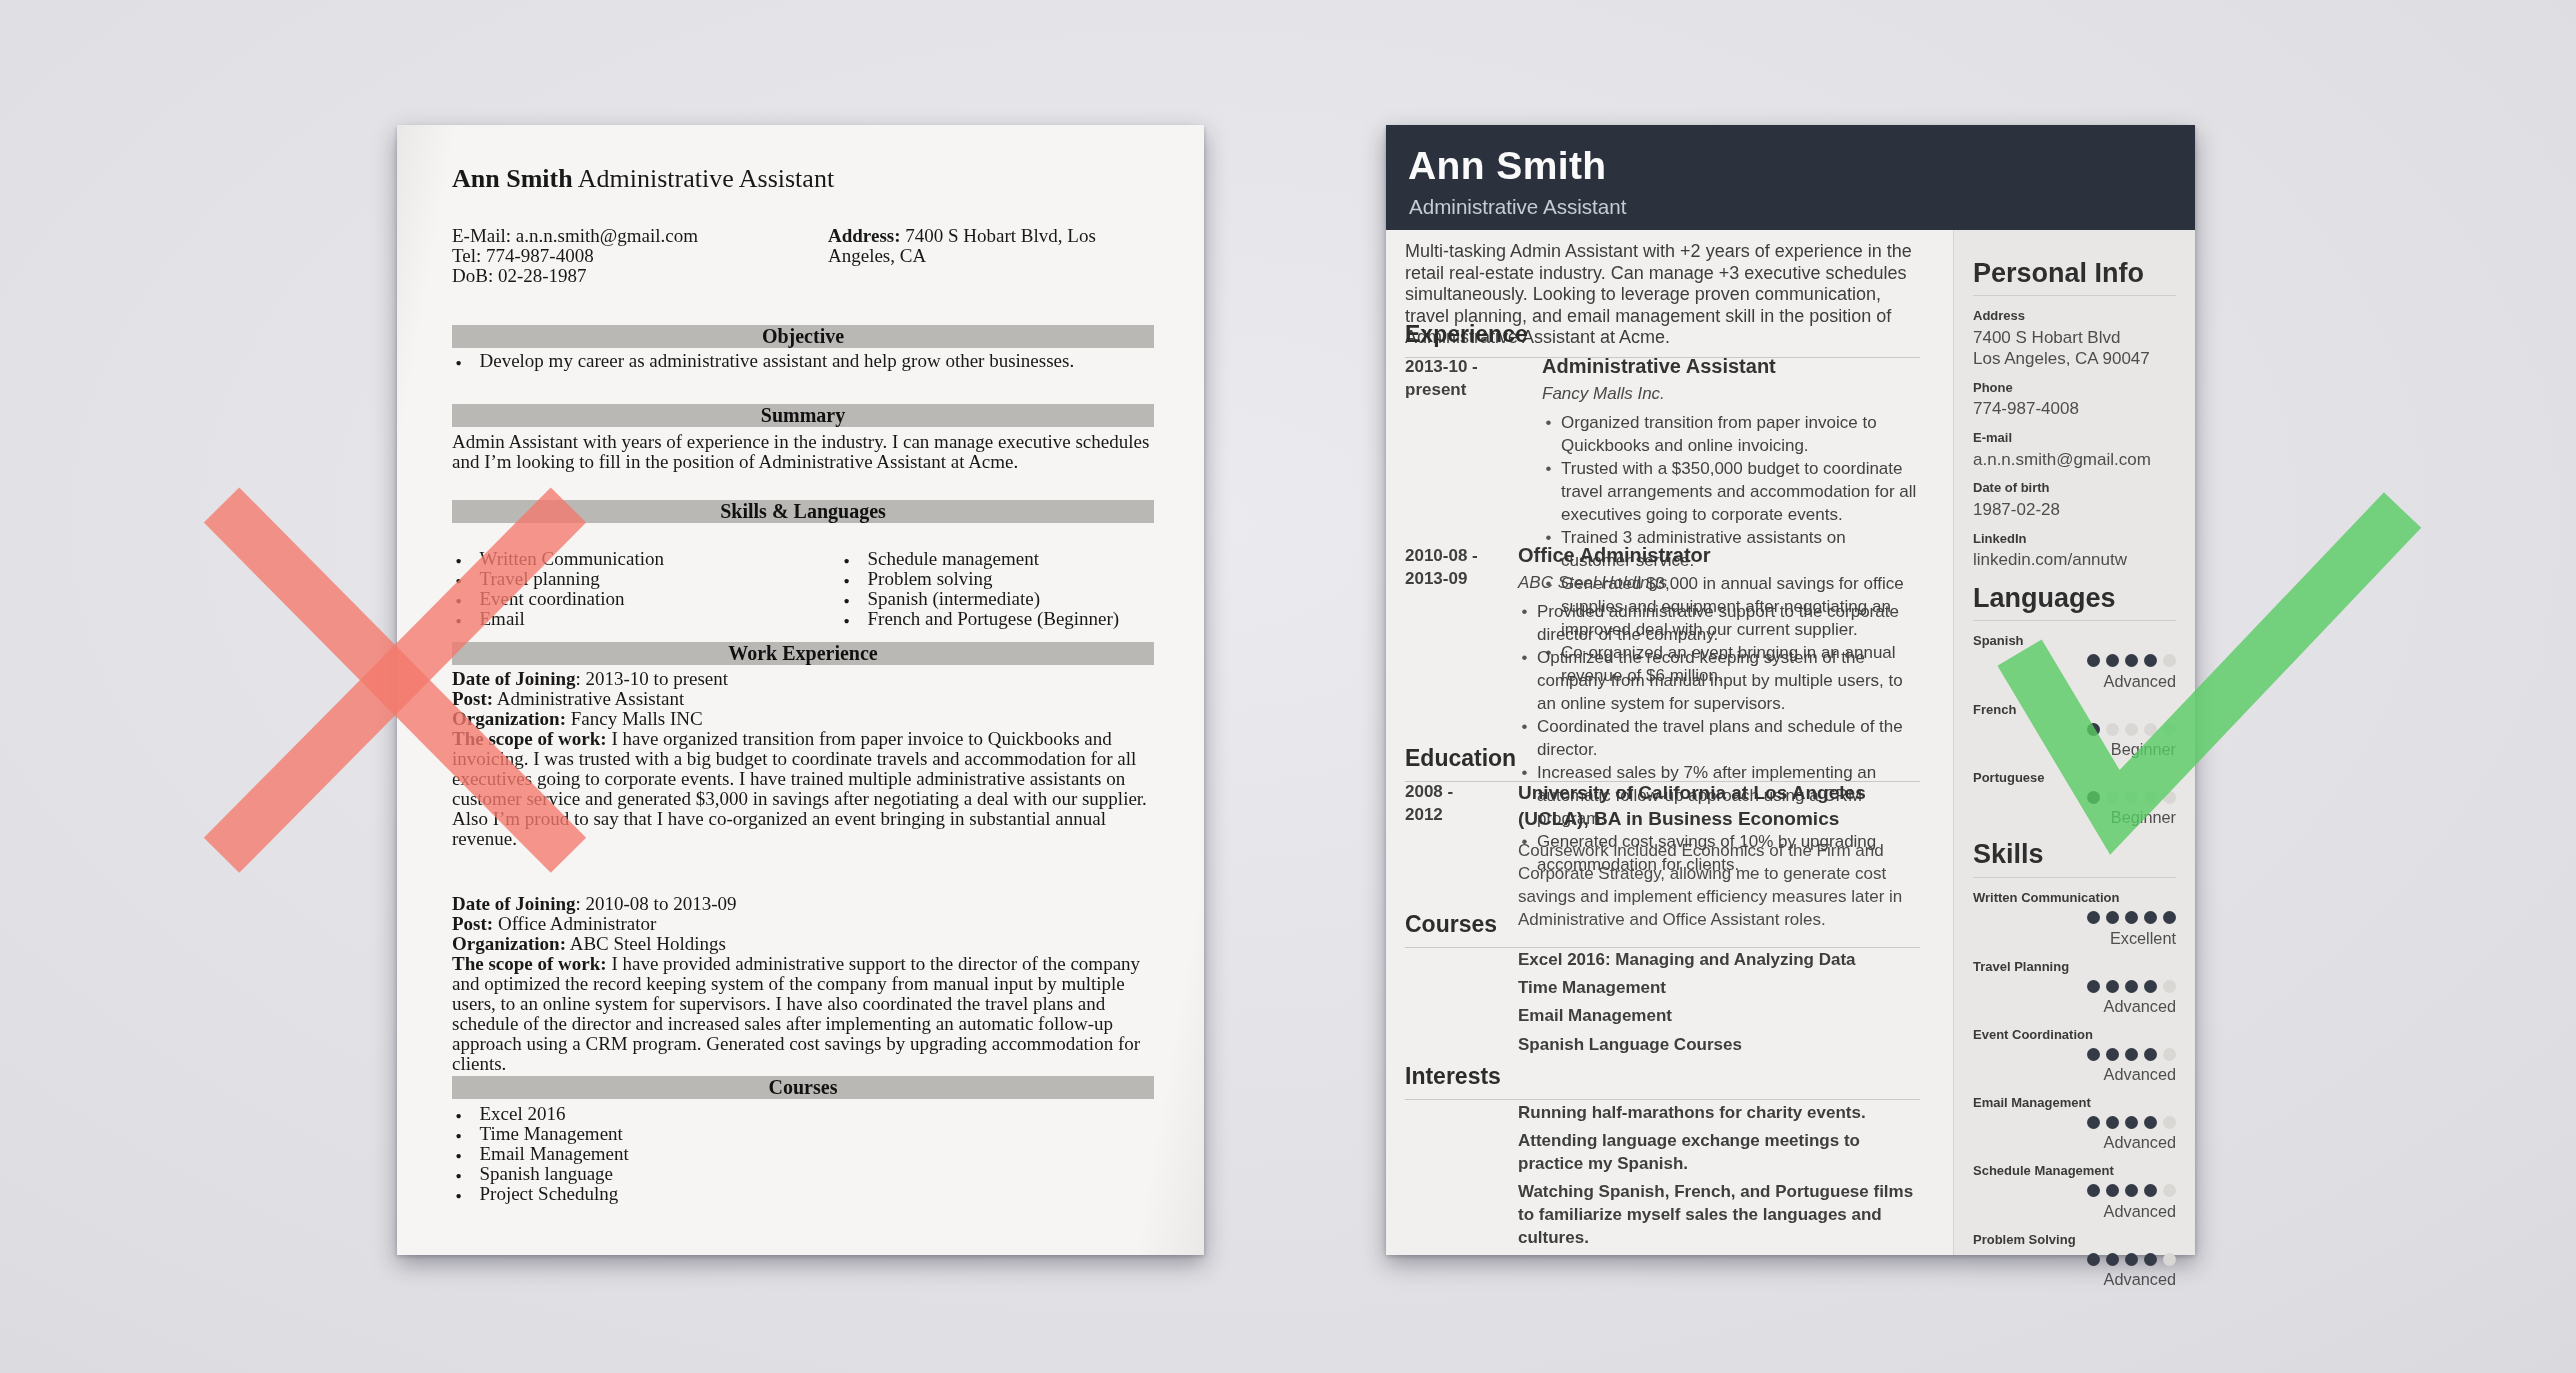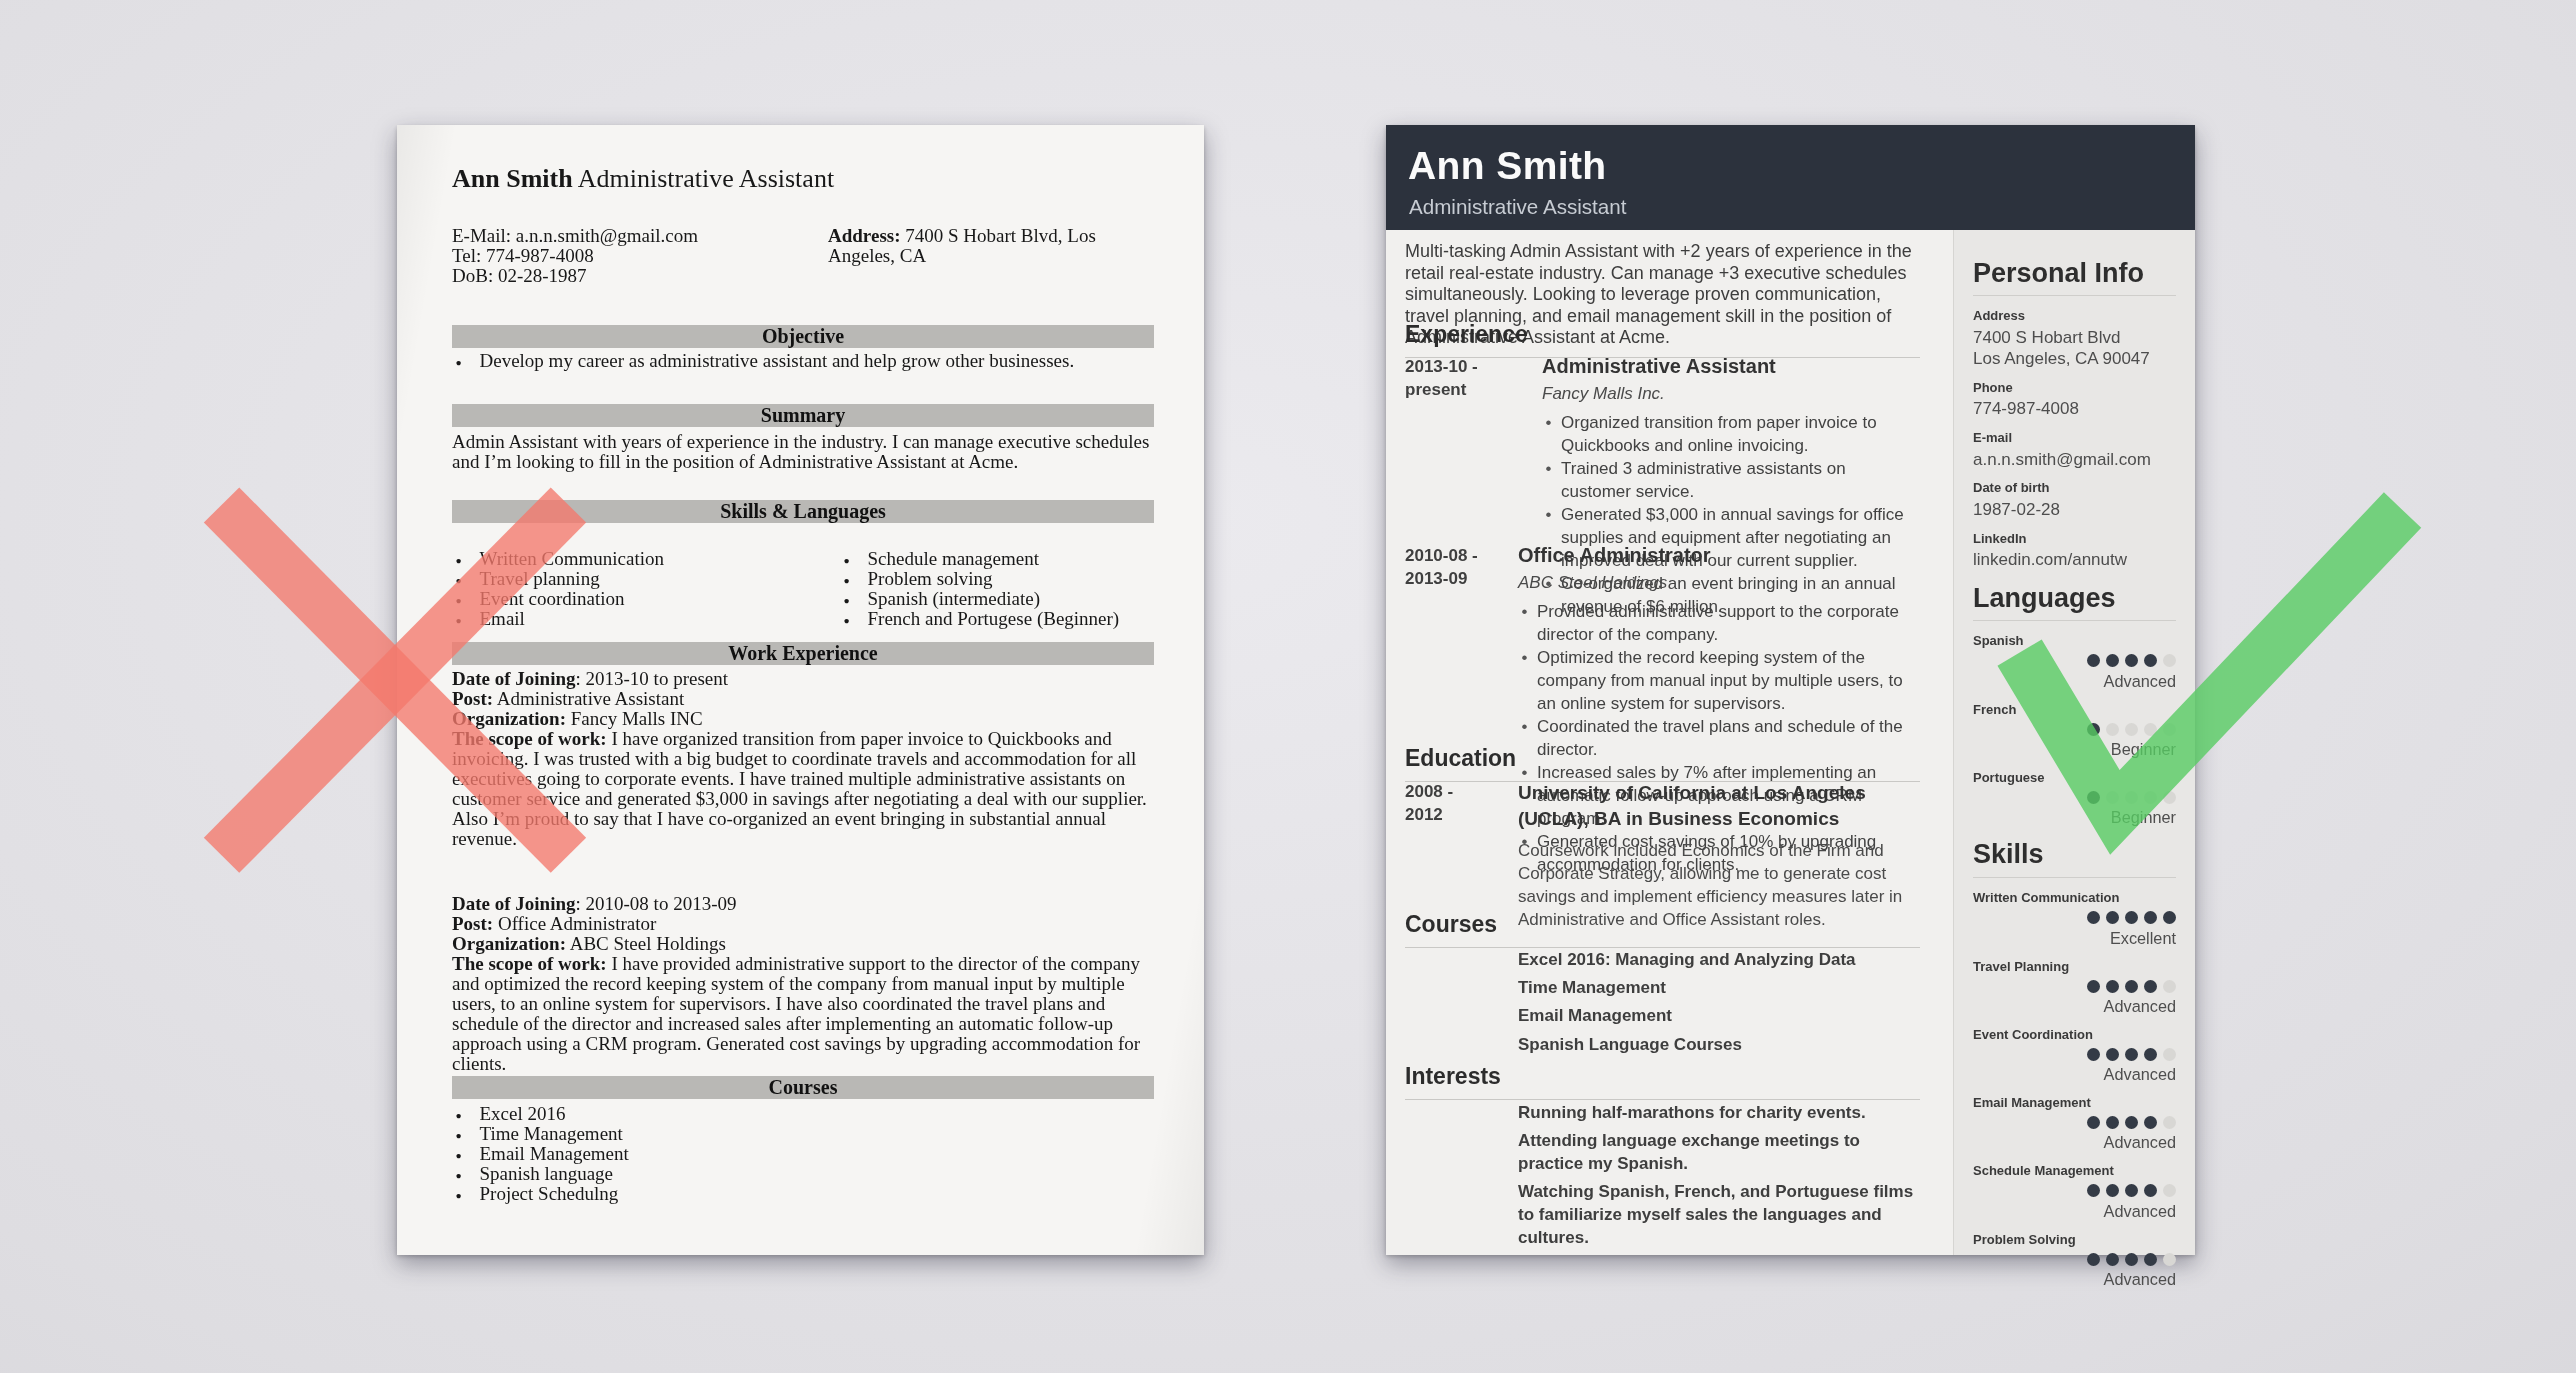"Trusted with a $350,000 budget" li { html: none -> <li>Trusted with a $350,000 budget to coordinate travel arrangements and accommodation for all executives going to corporate events.</li> }
